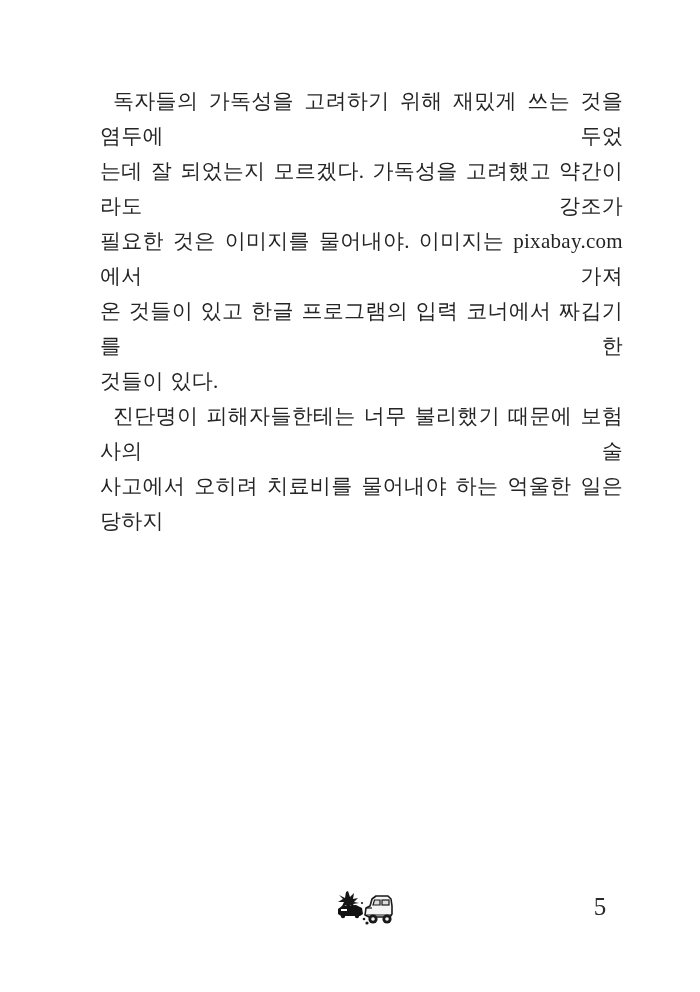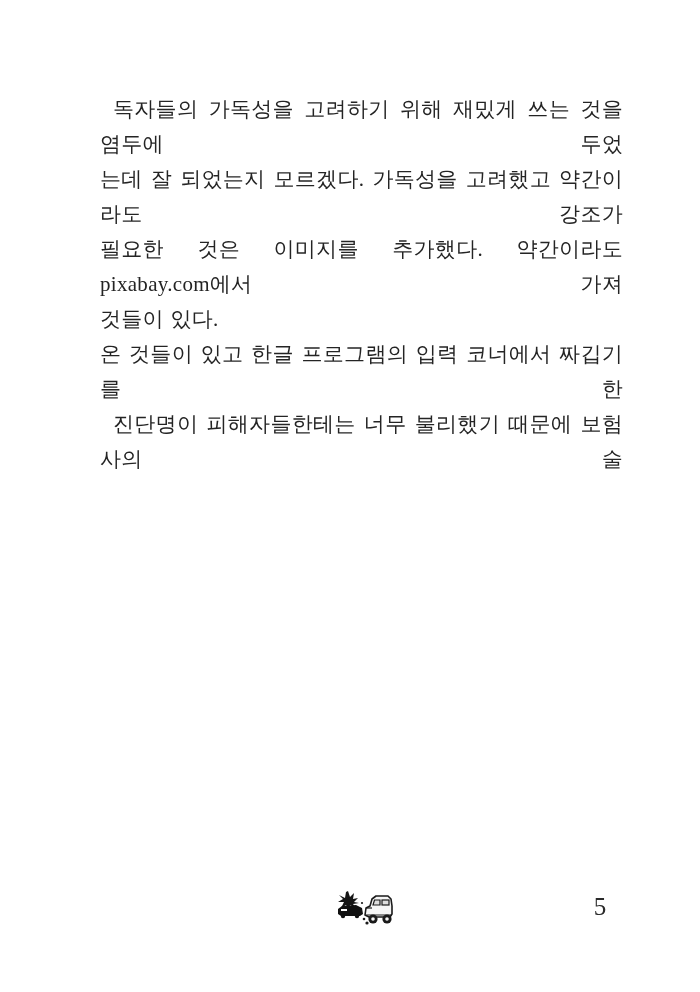"독자들의 가독성을 고려하기 위해 재밌게" .text-block { top: 92px -> 84px }
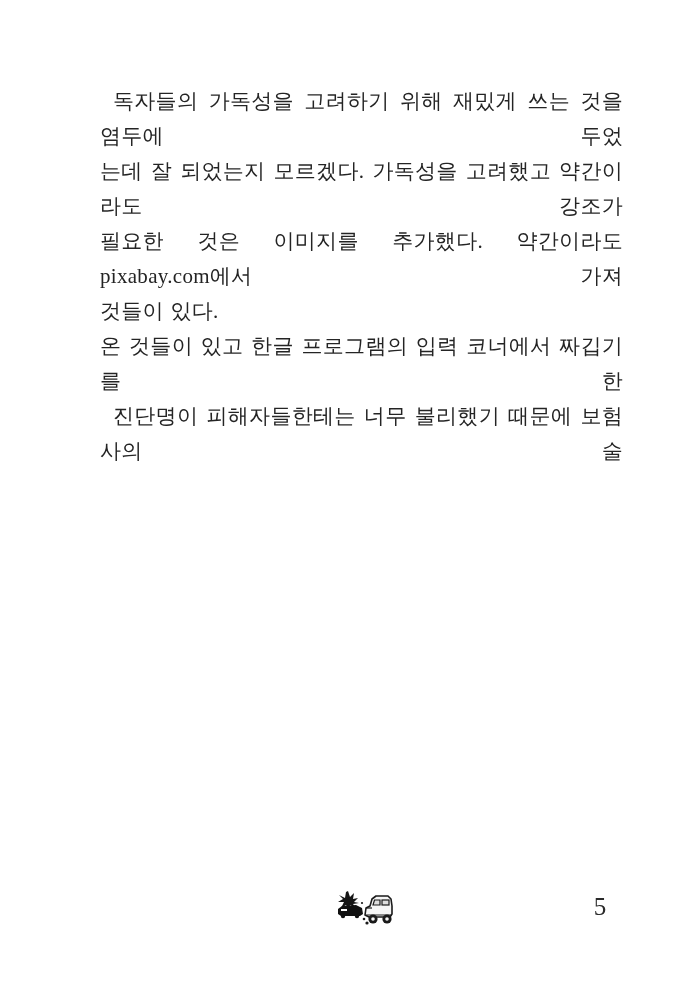"필요한 것은 이미지를 추가했다. 약간이라도" div.line { text: 추가했다. 약간이라도 -> 물어내야. 이미지는 }
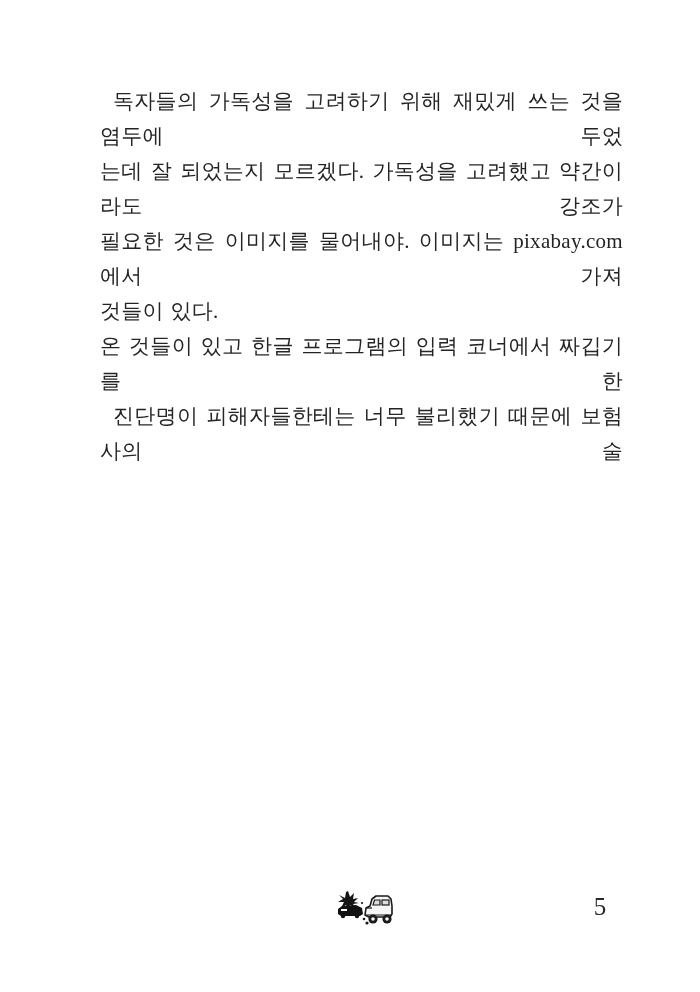"것들이 있다." div.line { order: before "온 것들이 있고 한글 프로그램의" -> after "온 것들이 있고 한글 프로그램의" }
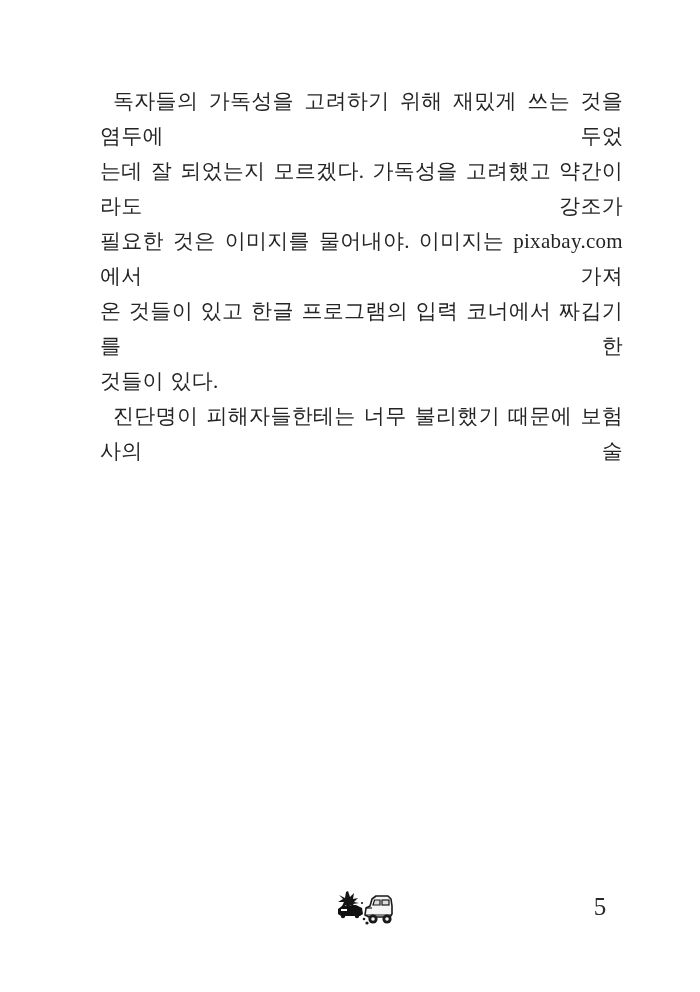"사고에서 오히려 치료비를 물어내야 하는" div.line { html: none -> <div>사고에서 오히려 치료비를 물어내야 하는 억울한 일은 당하지</div> }
